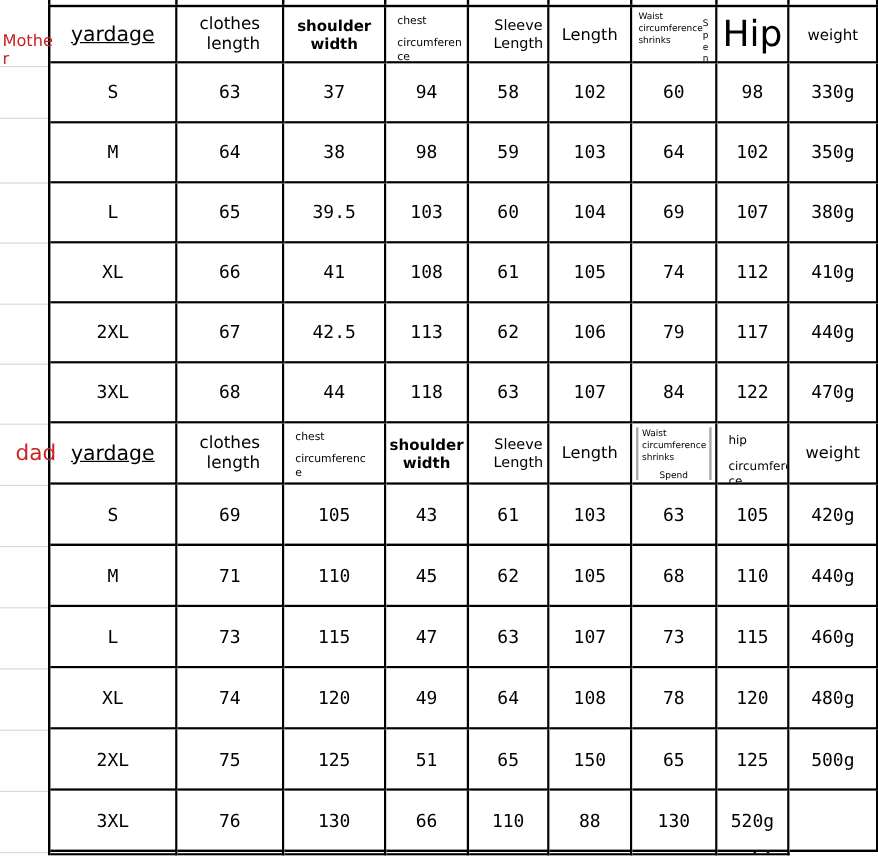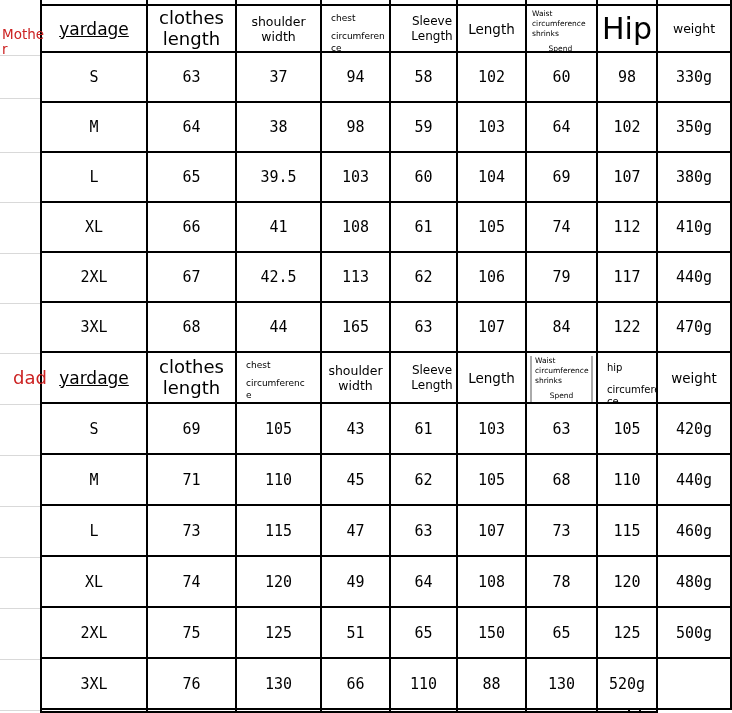"clothes" .fc { font-size: 18px -> 14px; text-align: none -> right }
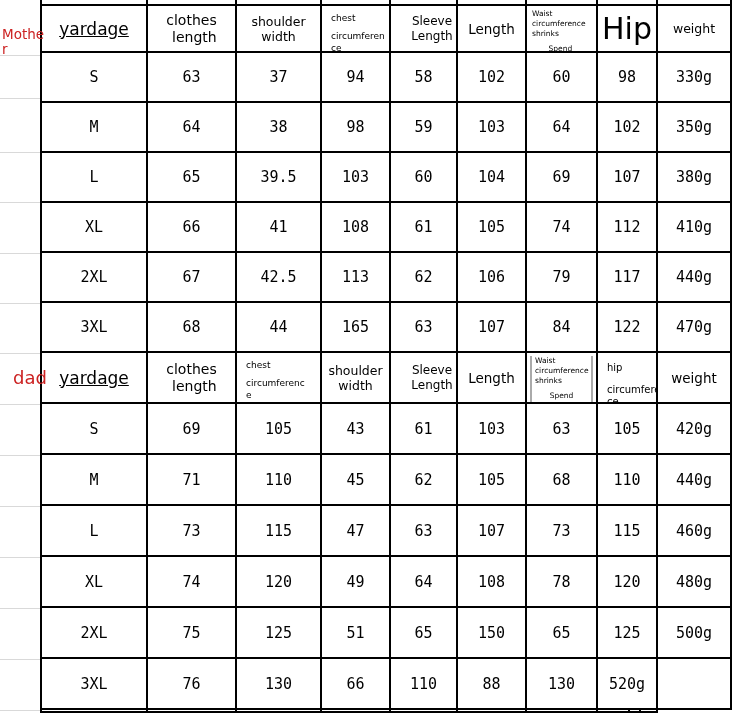"shoulder" .fs { font-weight: none -> bold }
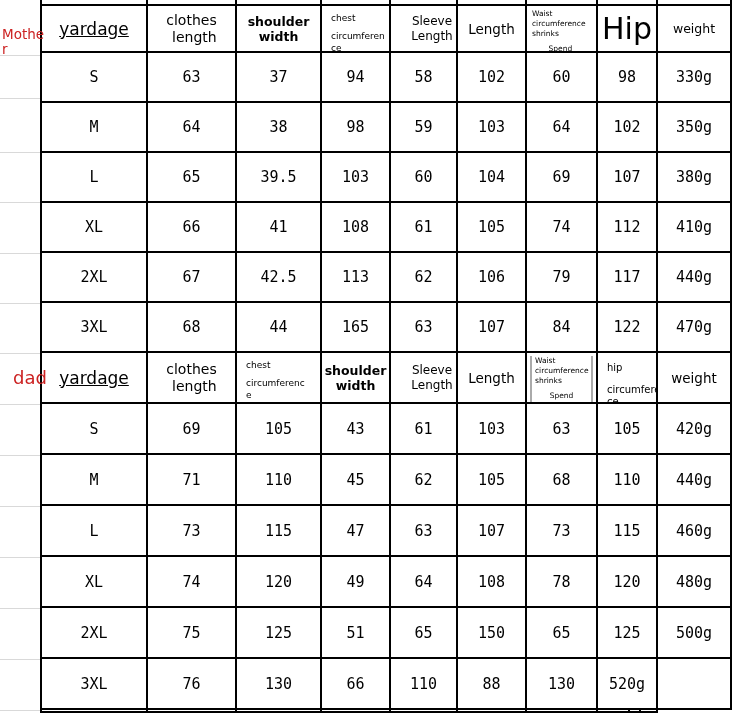"Waist circumference" .fwt { flex-direction: column -> row }
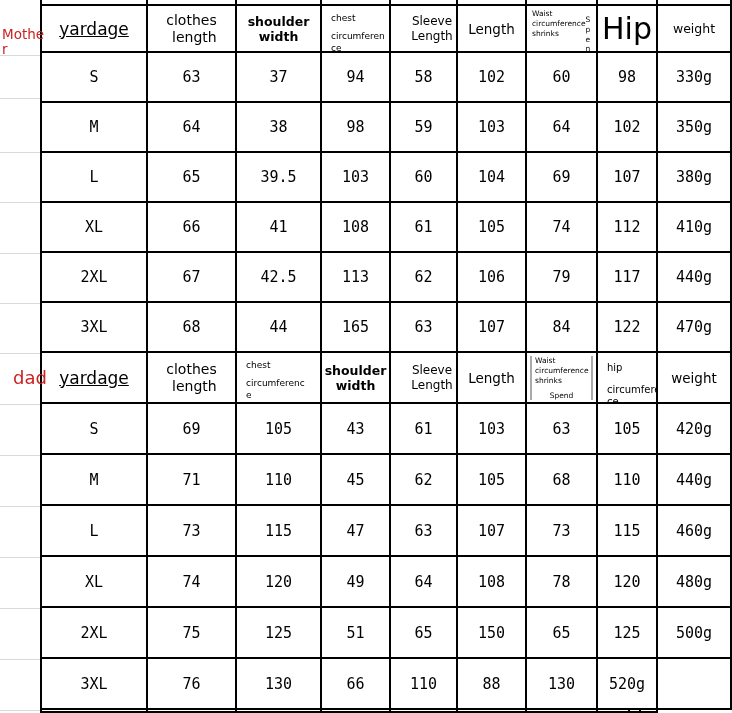"165" div.c { text: 165 -> 118 }
